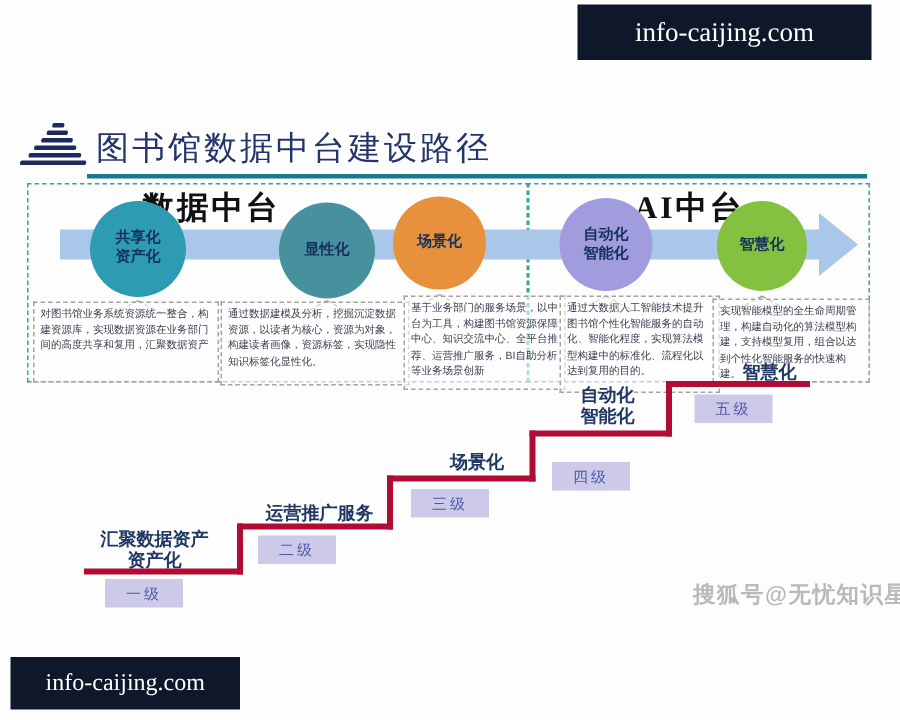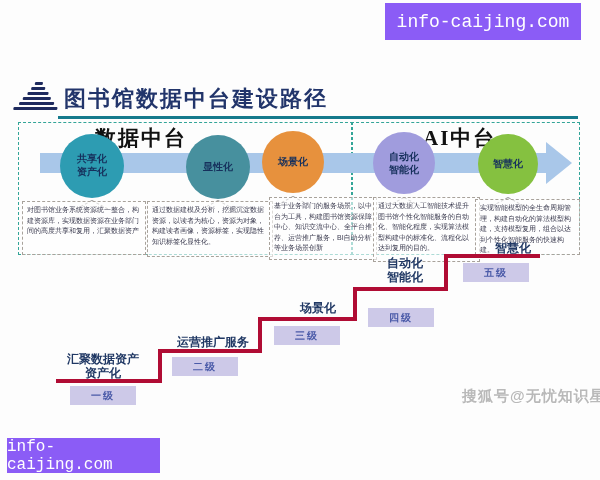"info-caijing.com" .wm-box { background: #8b5cf6 -> #0f172a; font-family: Liberation Mono, monospace -> Liberation Serif, serif }
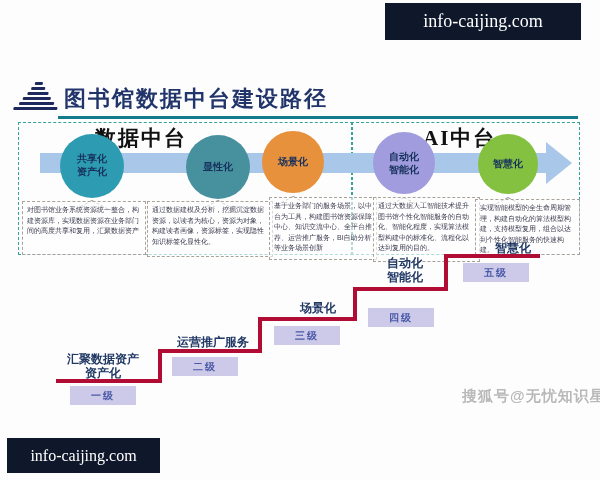"图书馆数据中台建设路径" .title { font-weight: bold -> normal }
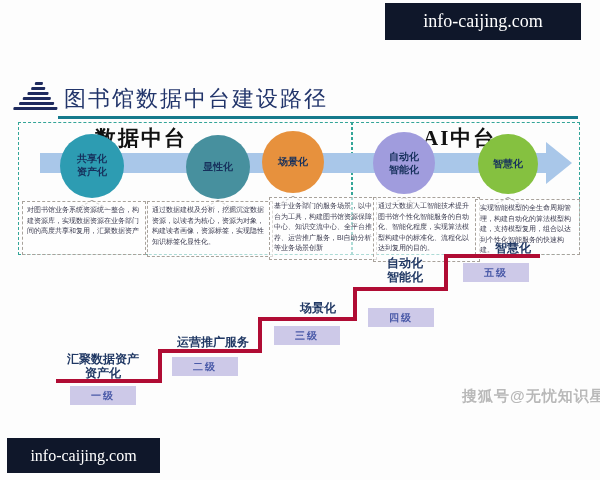"五级" .lvl { font-weight: bold -> normal; width: 66px -> 52px }
